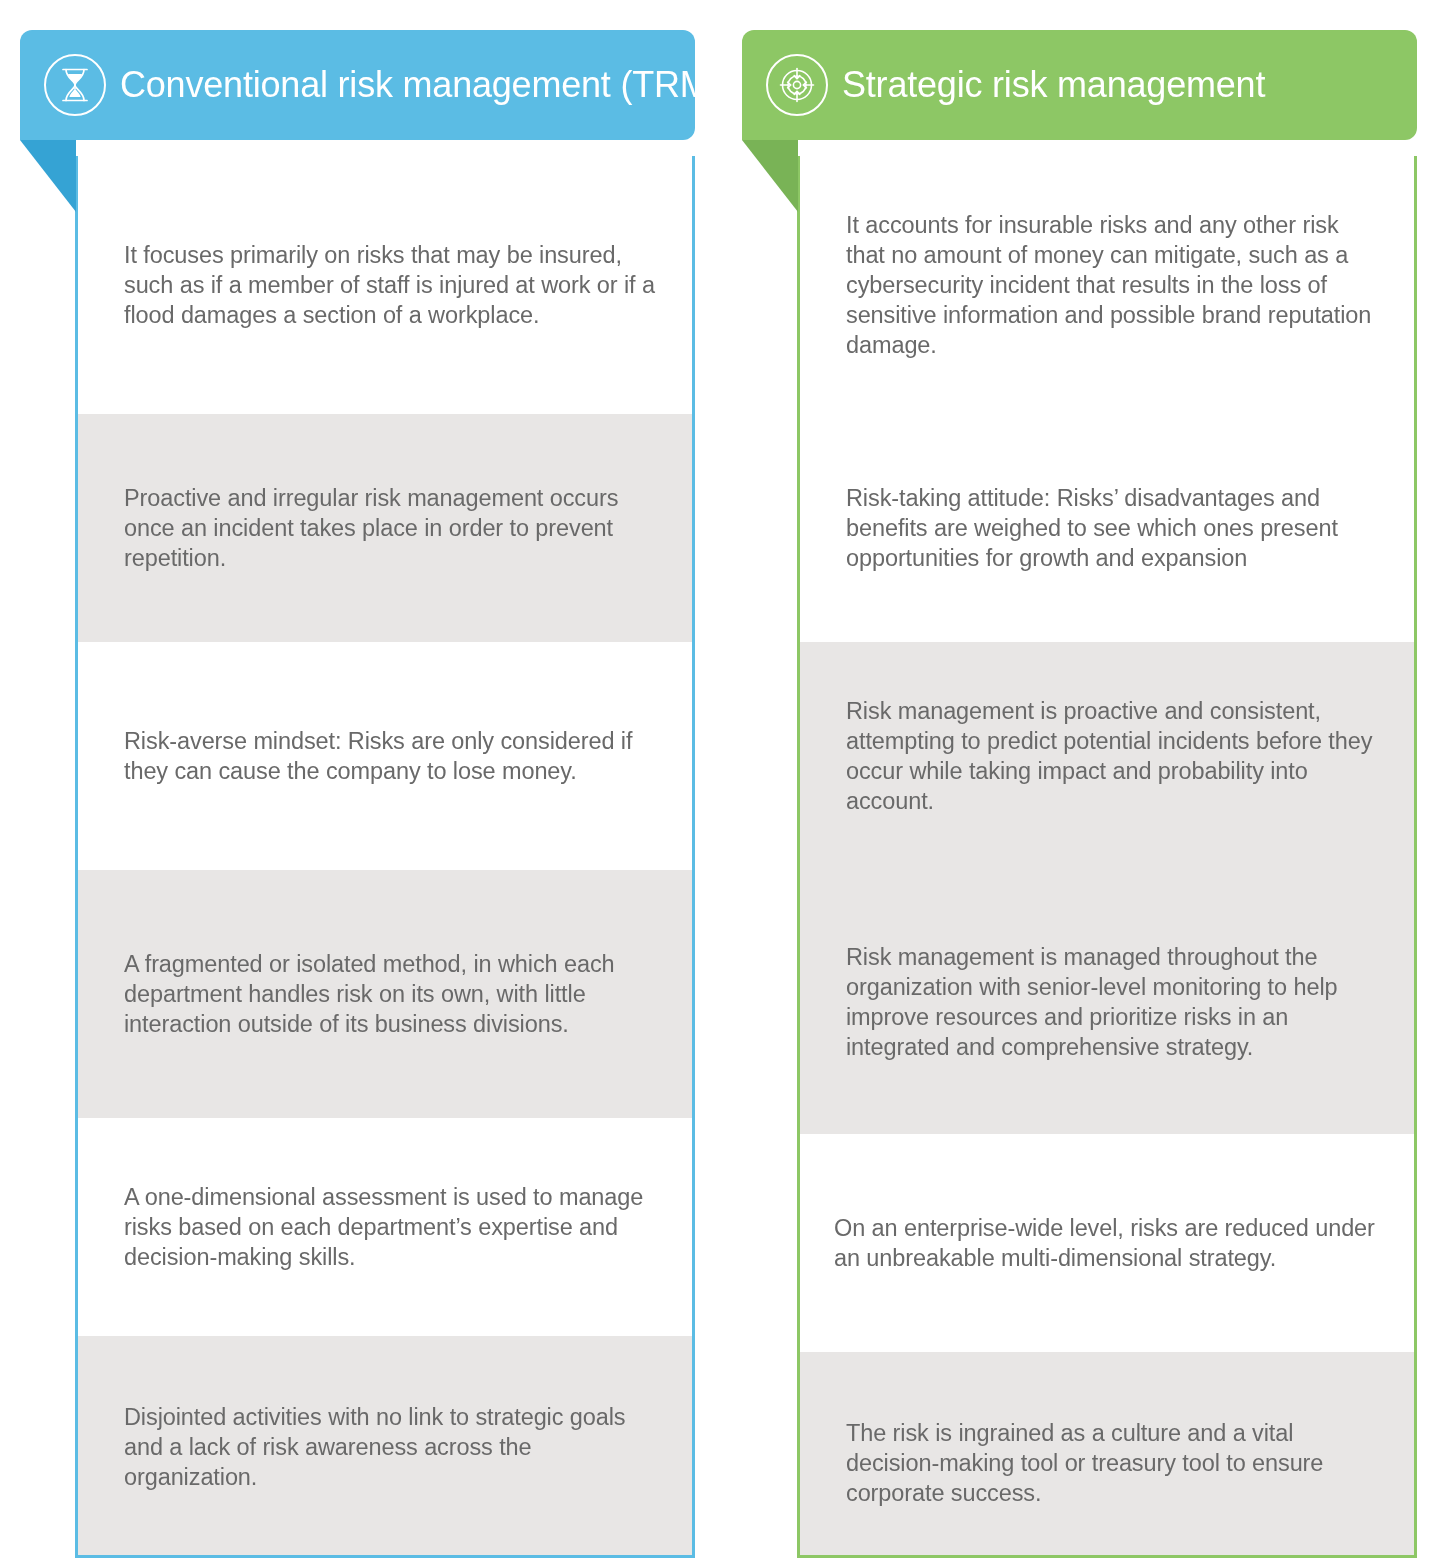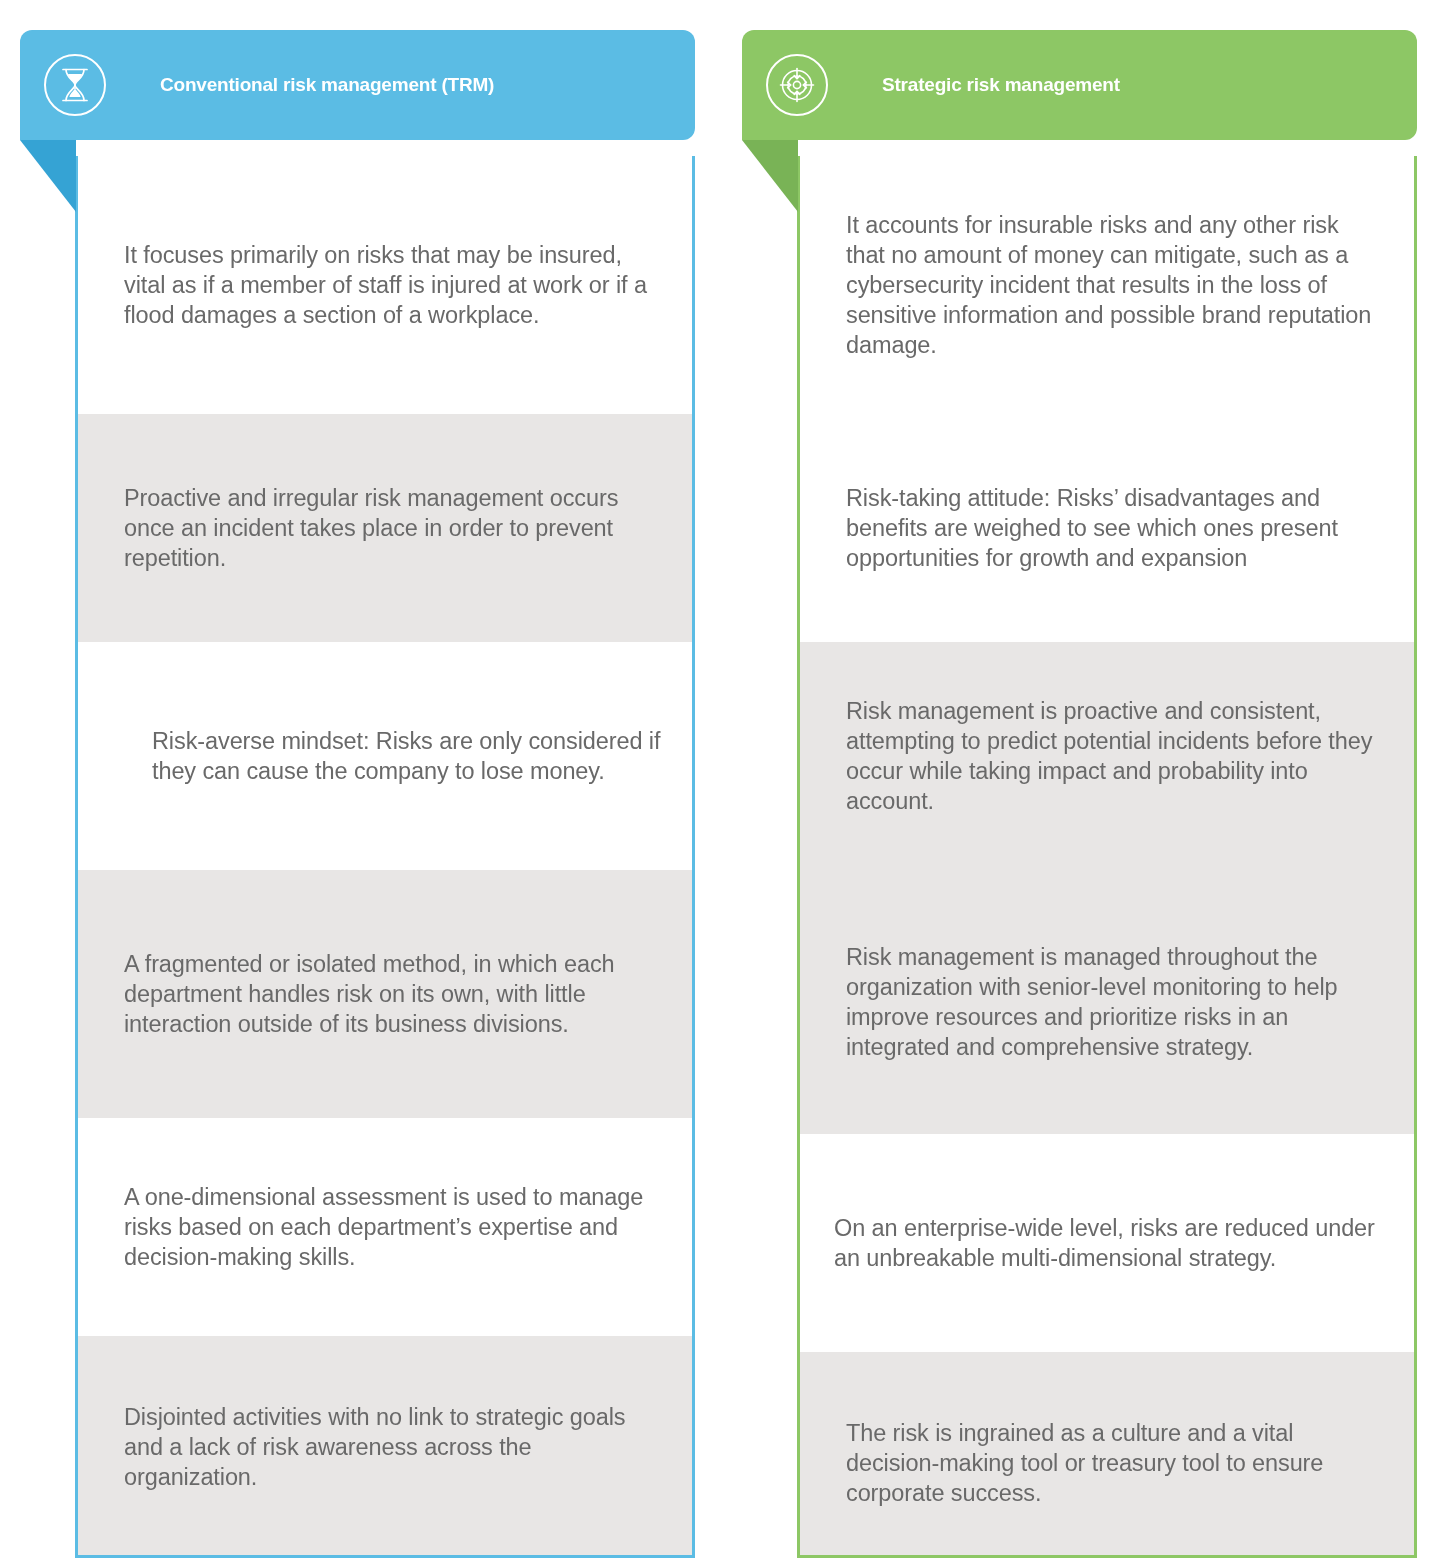"Conventional risk management (TRM)" .ribbon-title { font-size: 19px -> 36px; font-weight: bold -> normal; margin-left: 40px -> none }
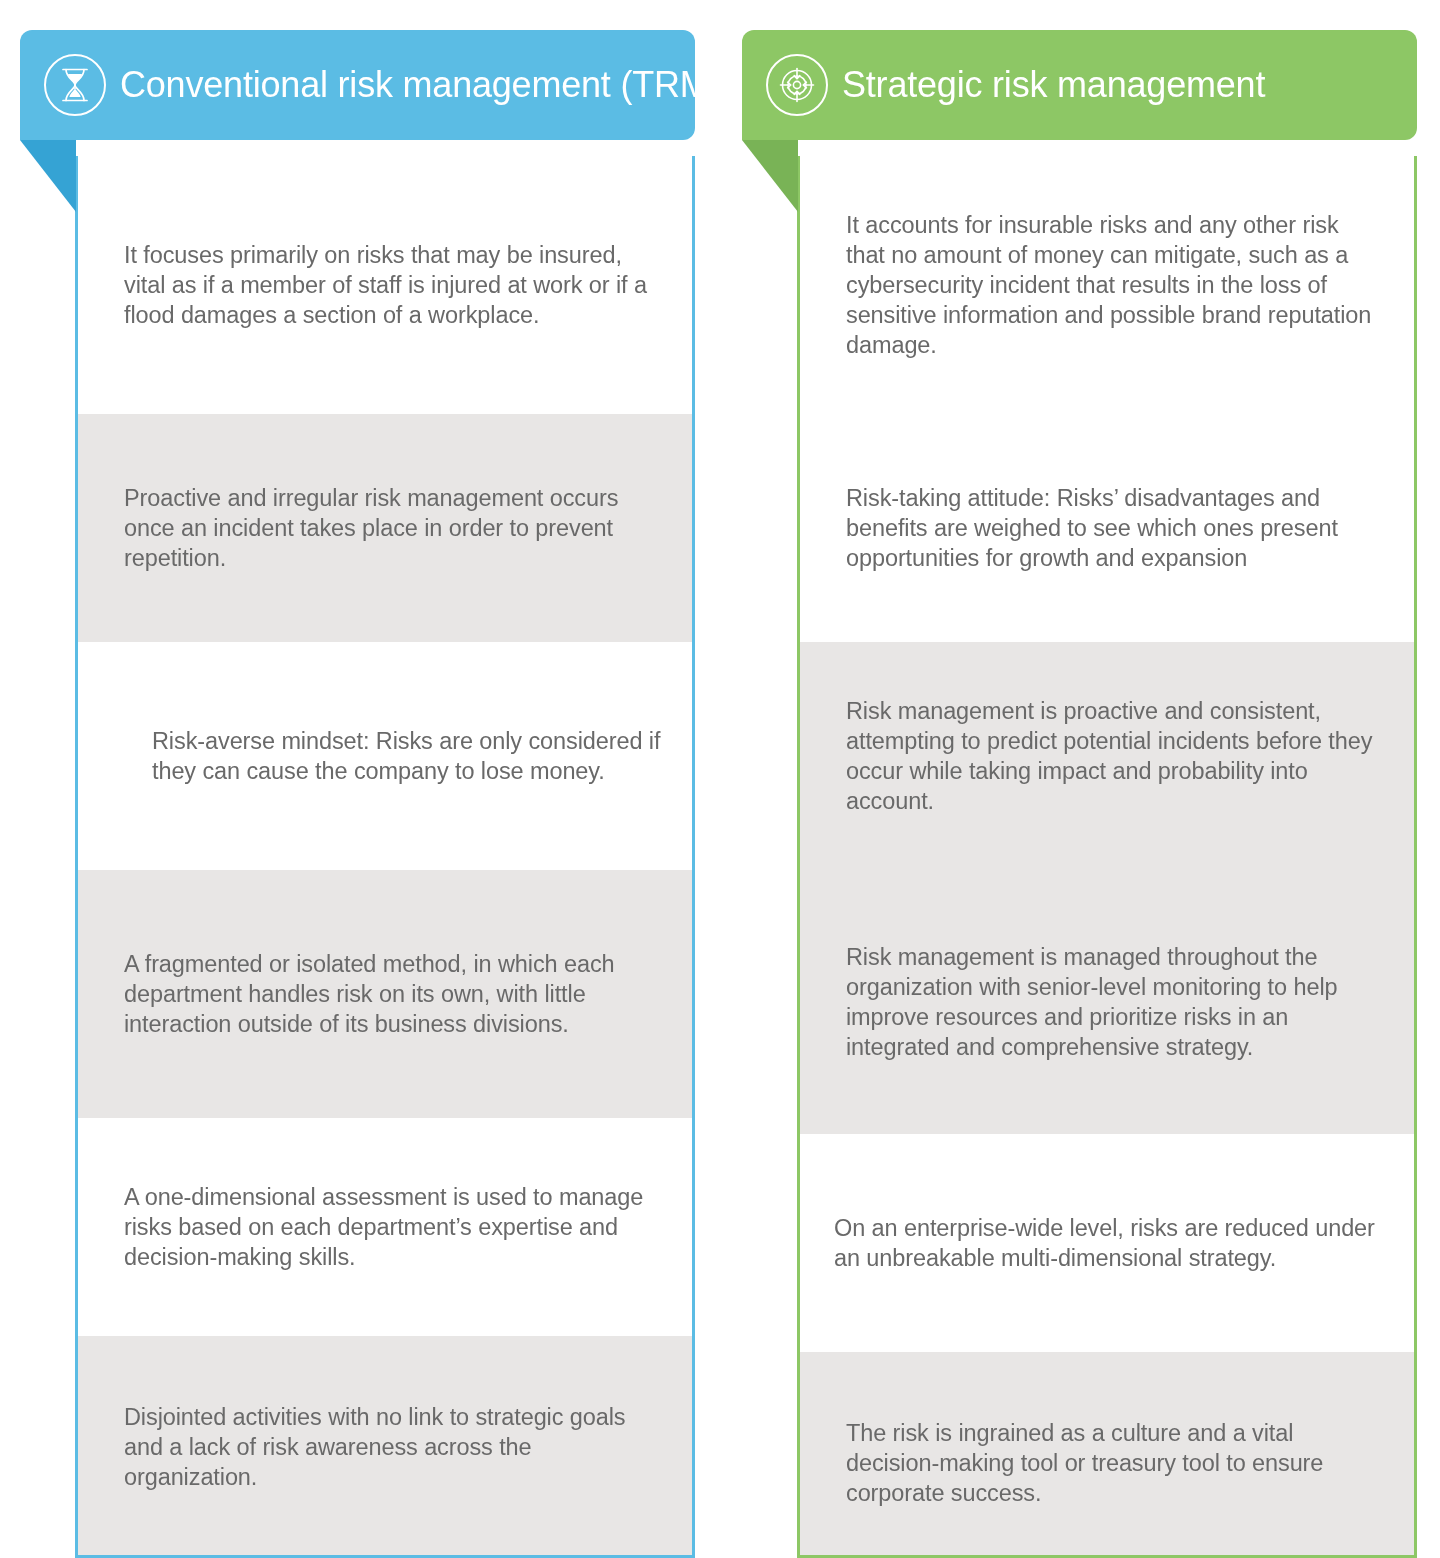"It focuses primarily on risks" p { text: vital -> such }
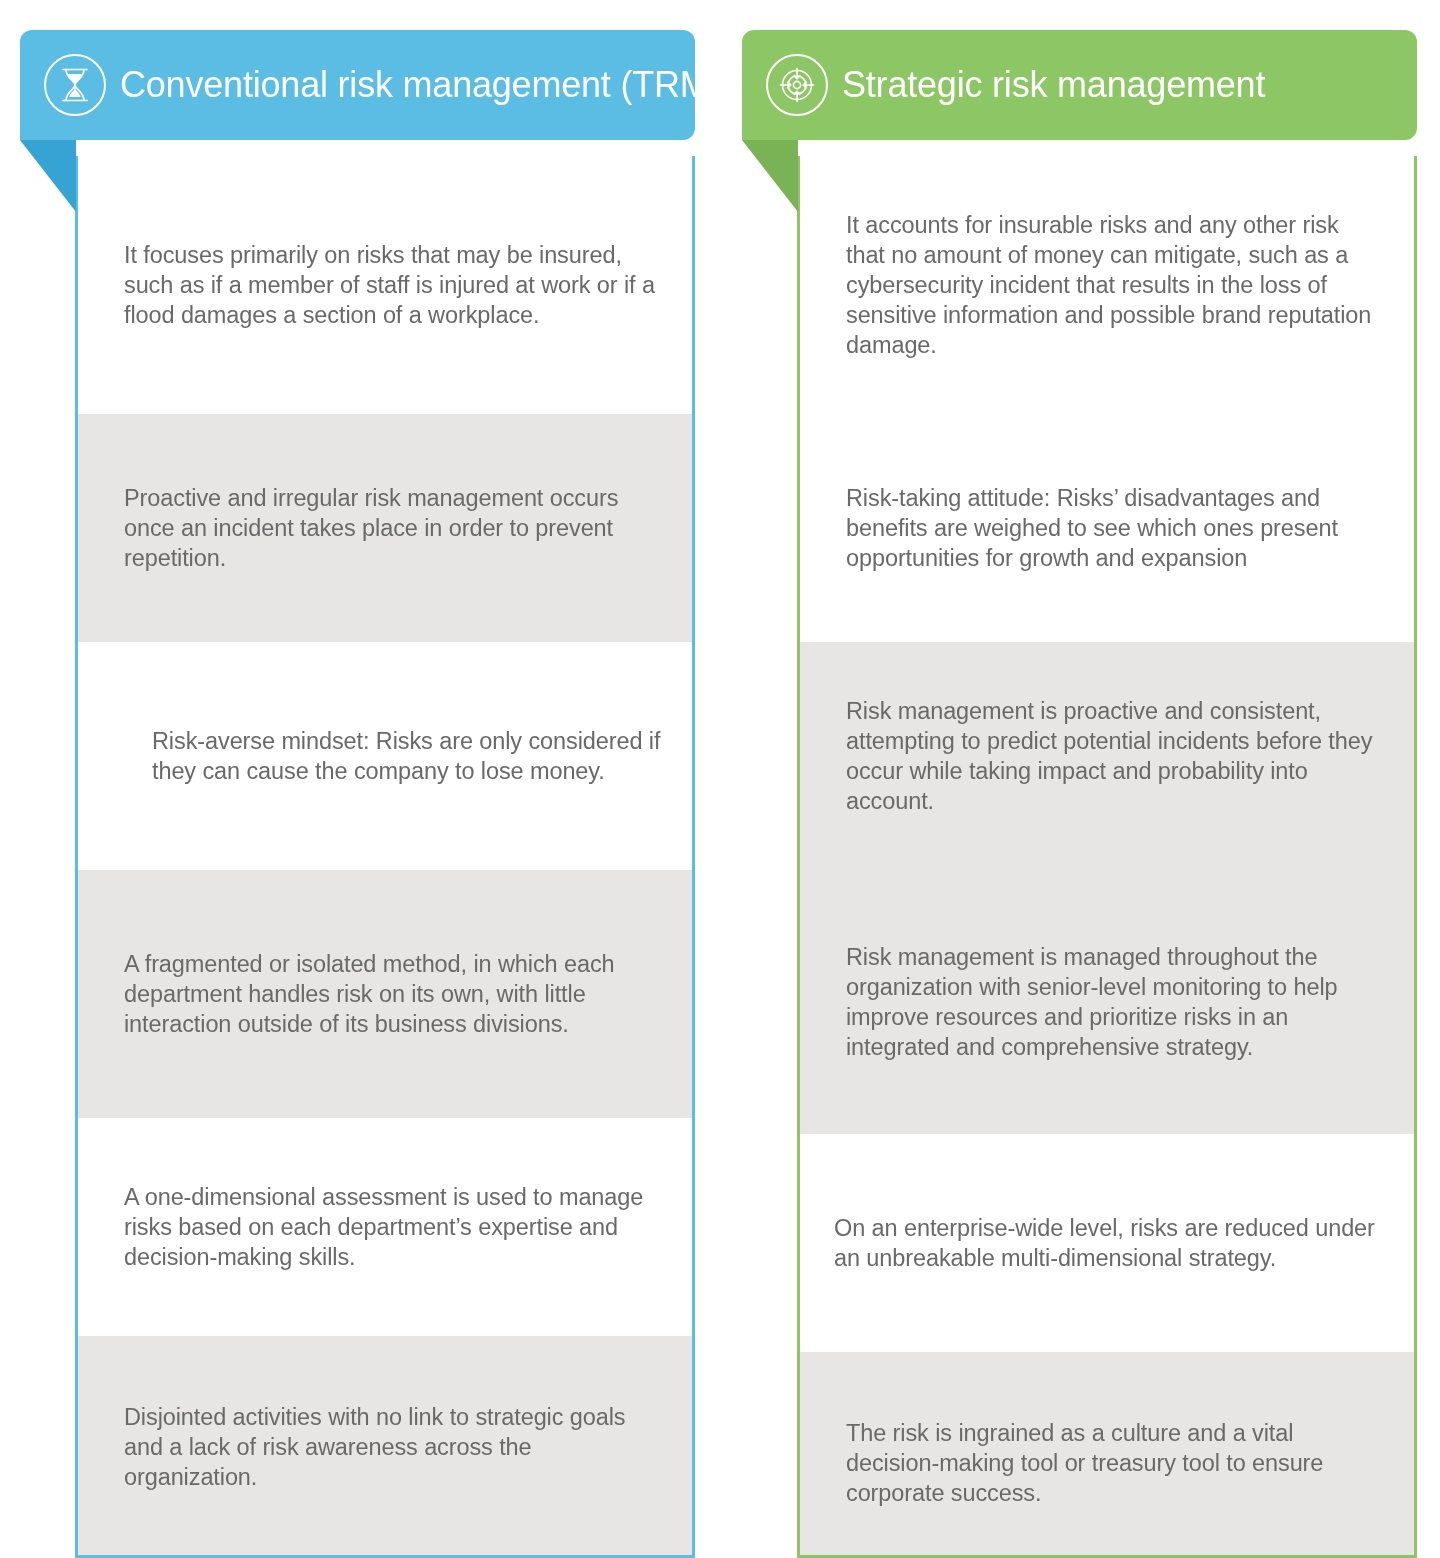"Risk-averse mindset: Risks are only" .left .row.r2 { margin-left: 28px -> none }
